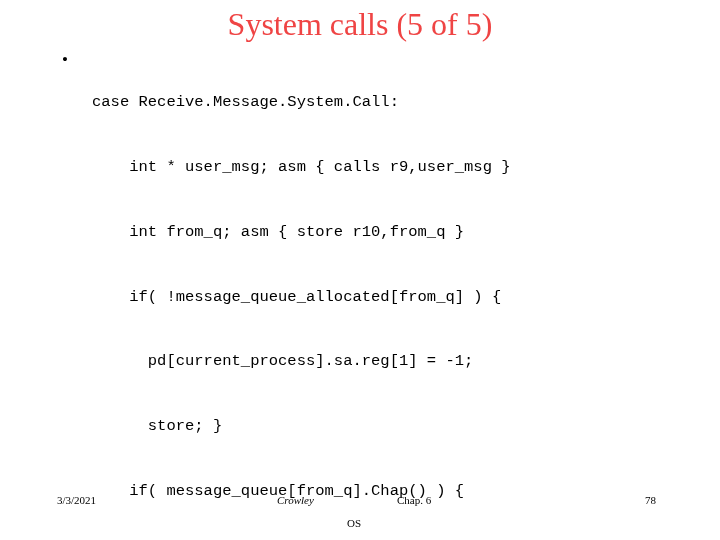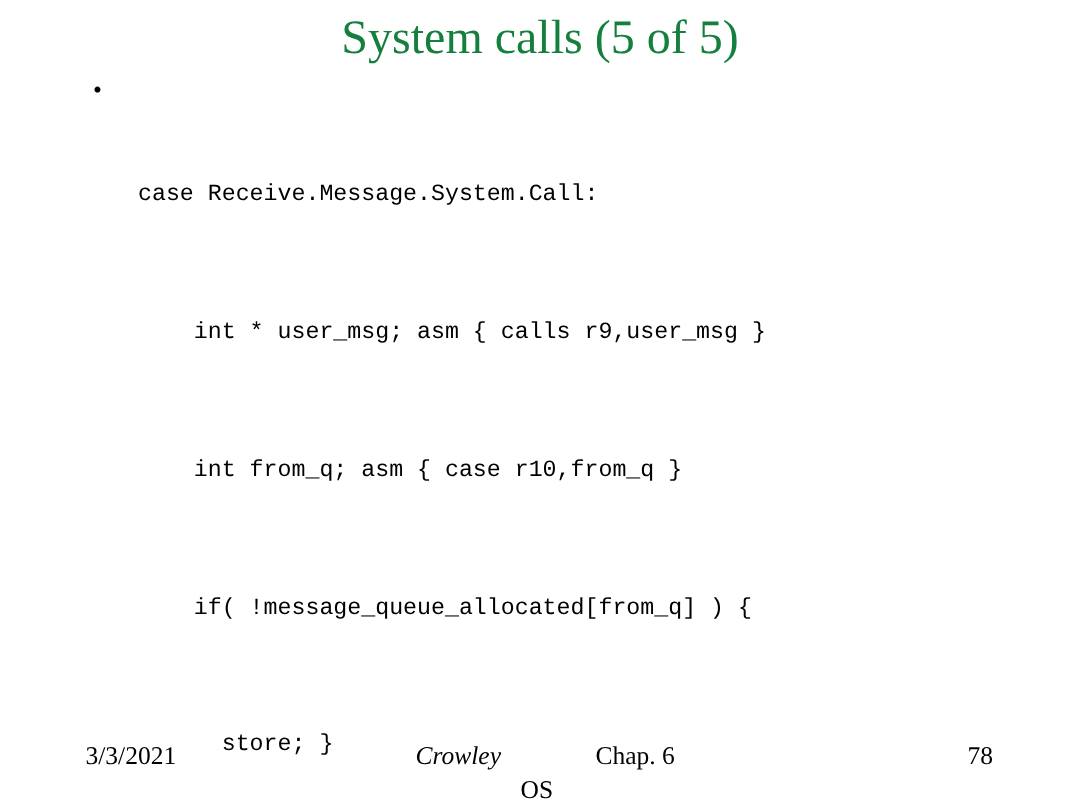"System calls (5 of 5)" .slide-title { color: #15803d -> #ef4444 }
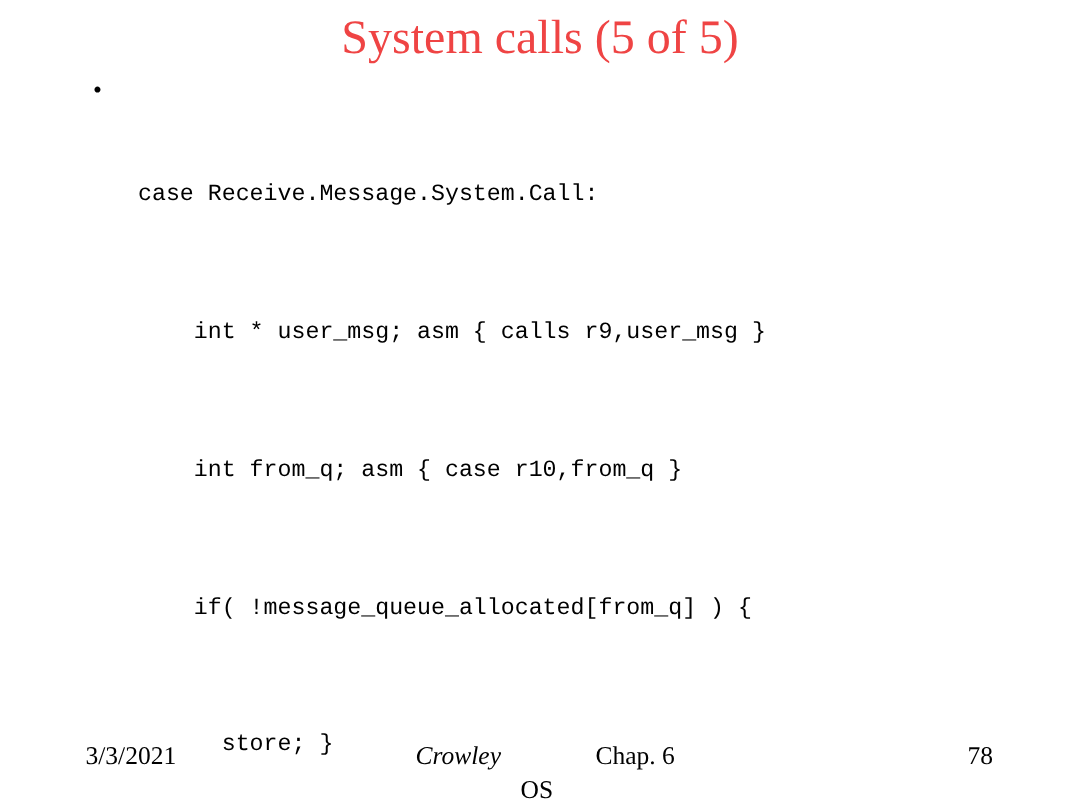"case Receive.Message.System.Call:" .code-lines div { margin-top: 27px -> none }
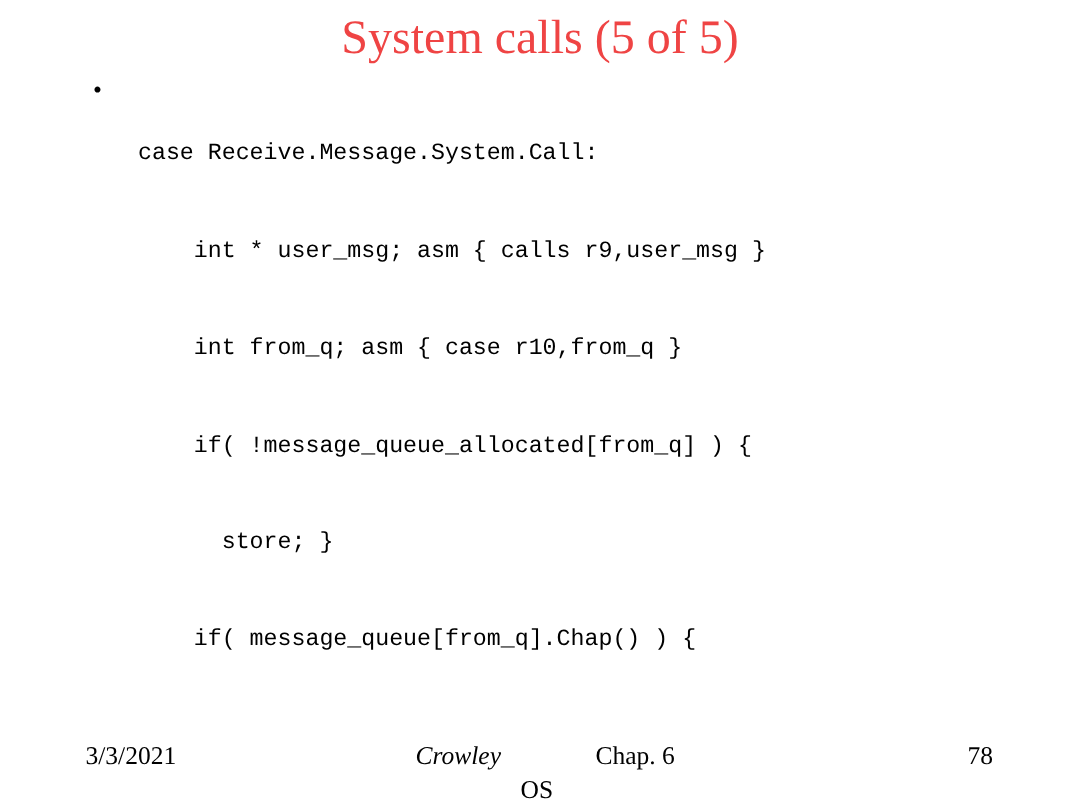"int from_q; asm { case" div { text: case -> store }
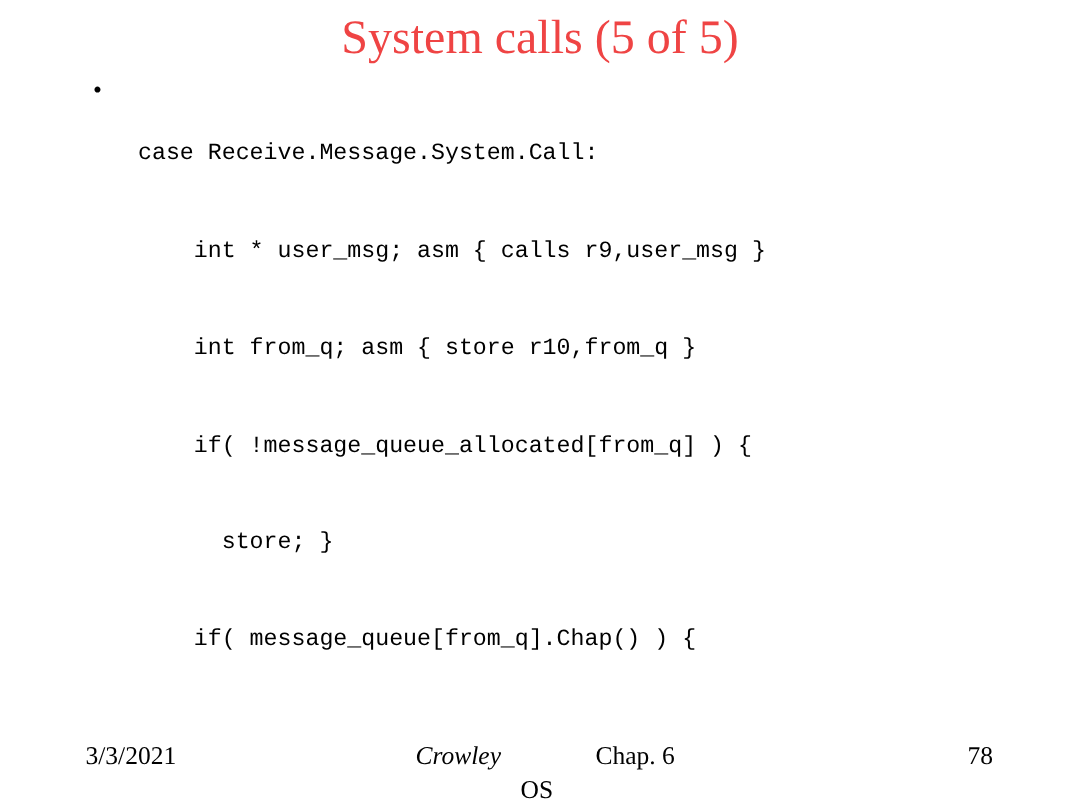"pd[current_process].sa.reg[1] = -1;" div { html: none -> <div> pd[current_process].sa.reg[1] = -1;</div> }
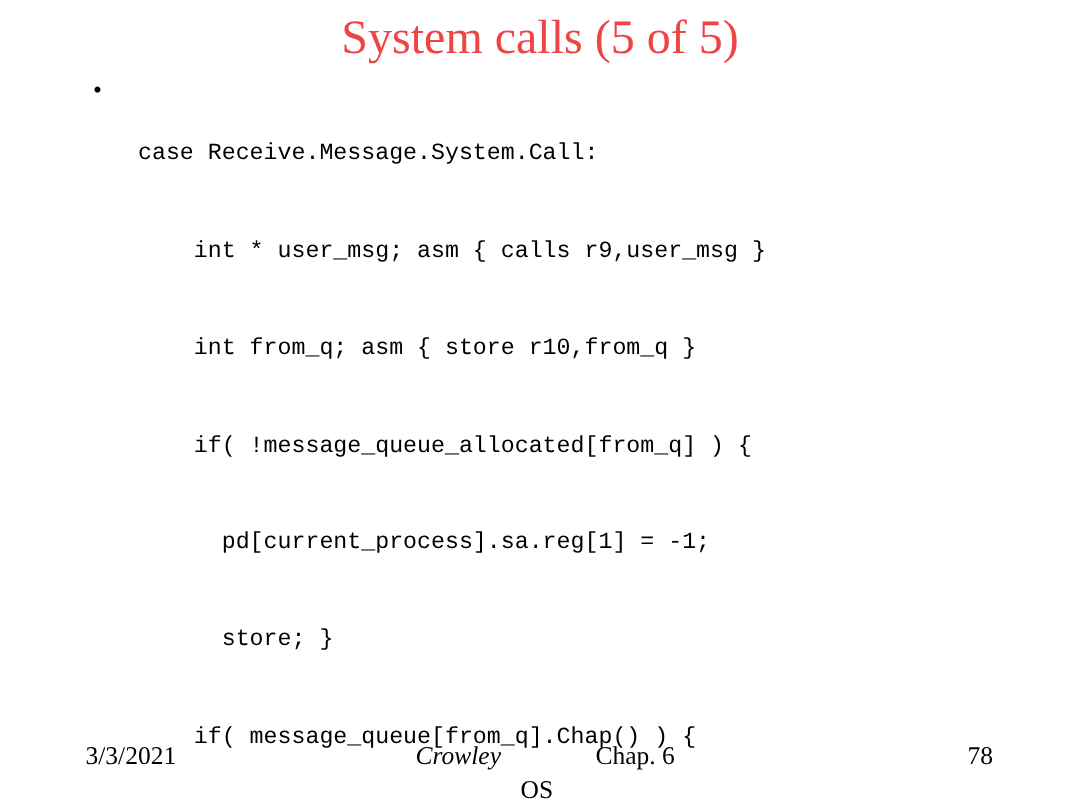"3/3/2021" .footer { font-size: 17px -> 11px }
